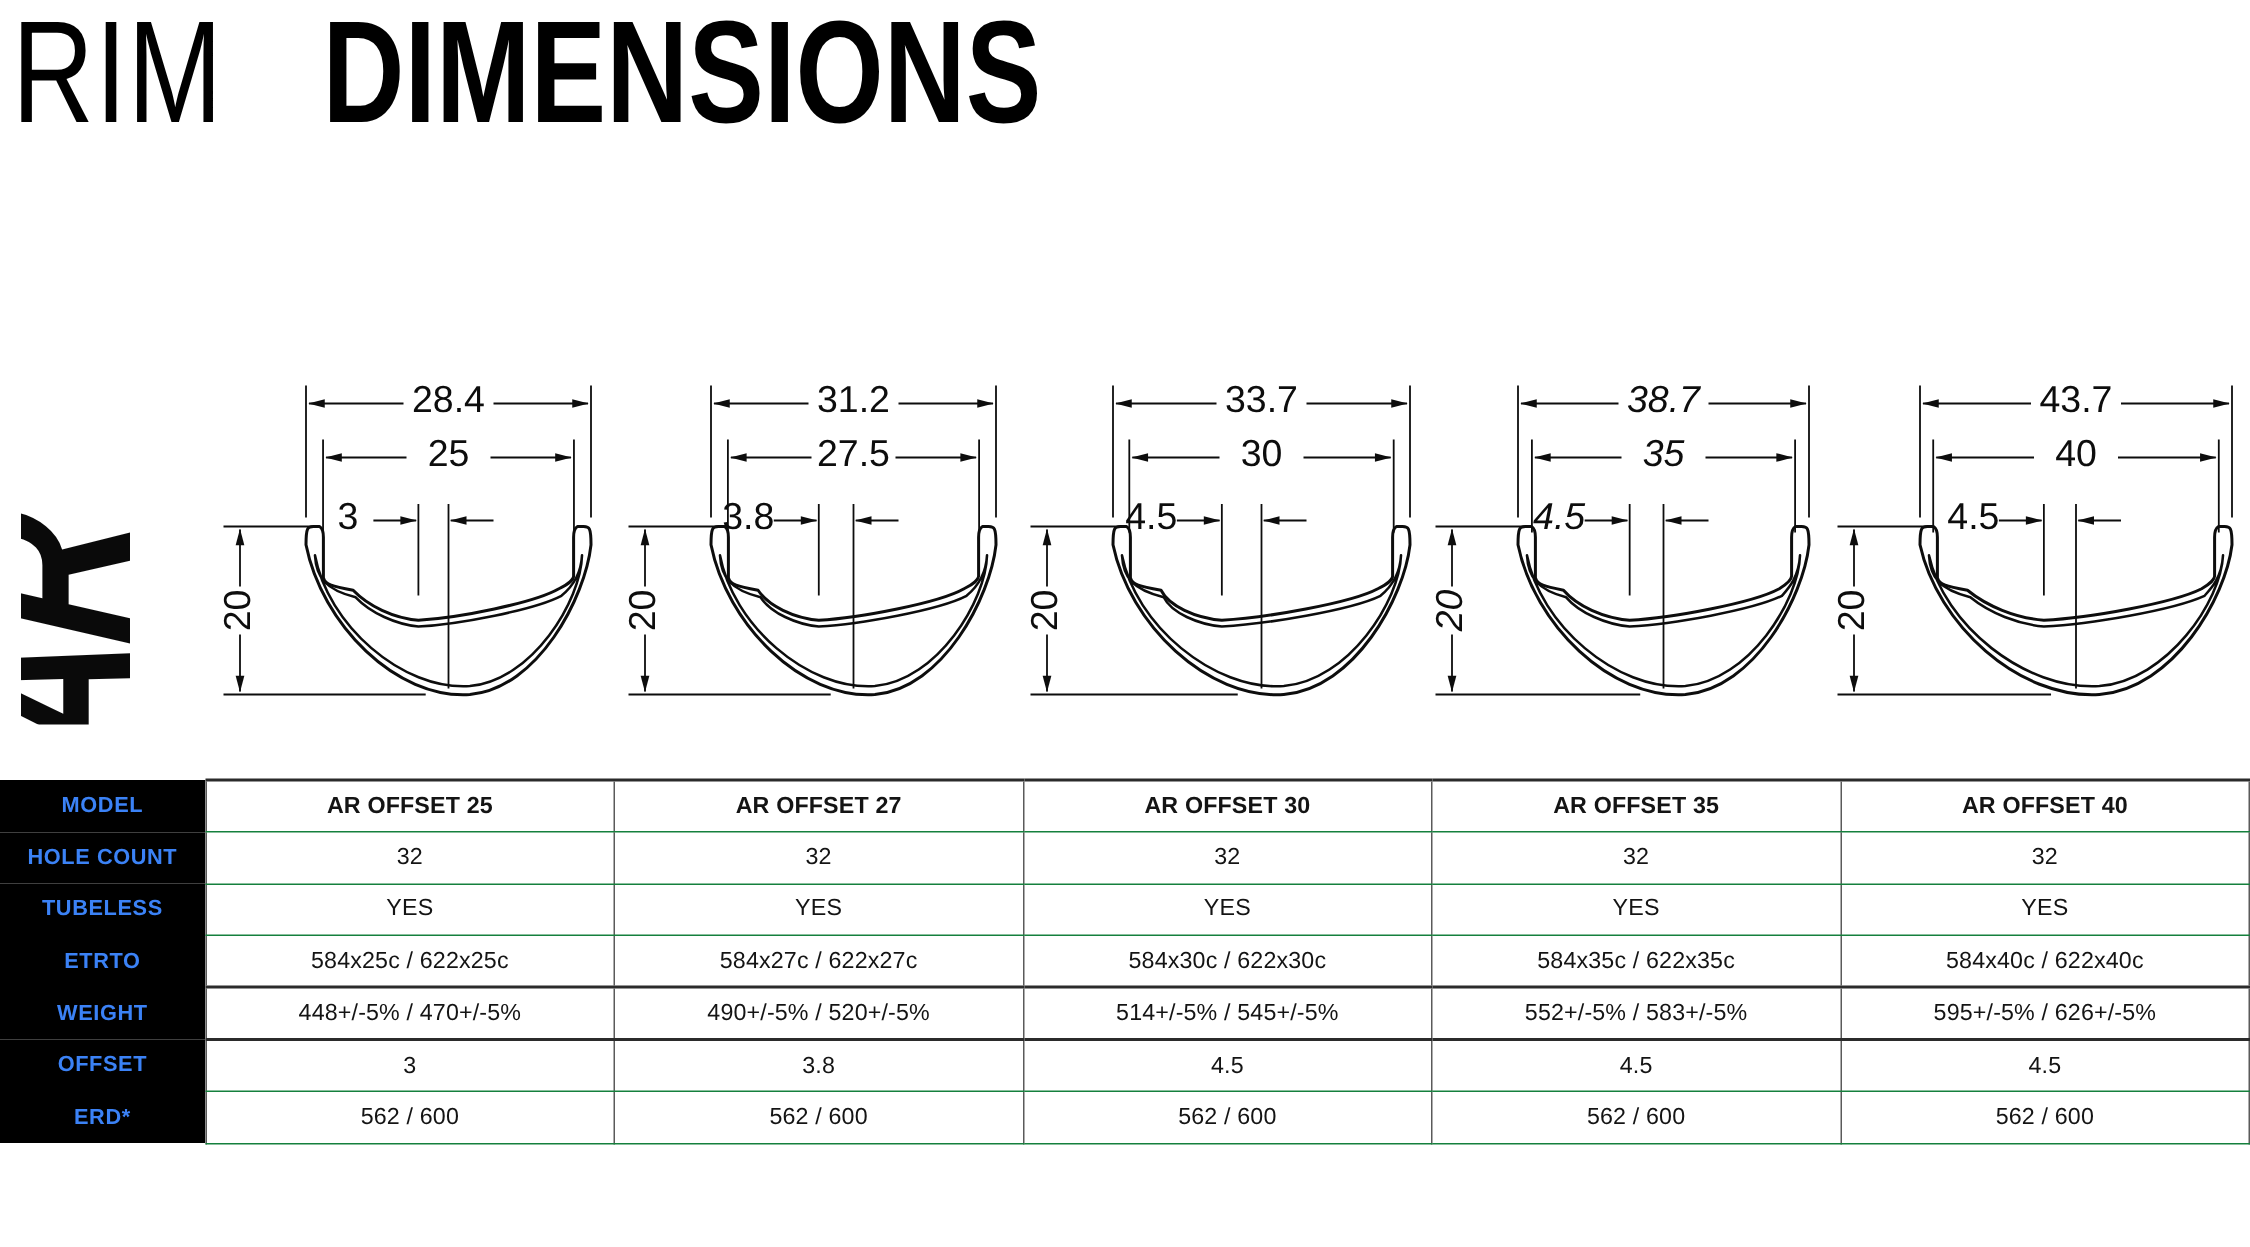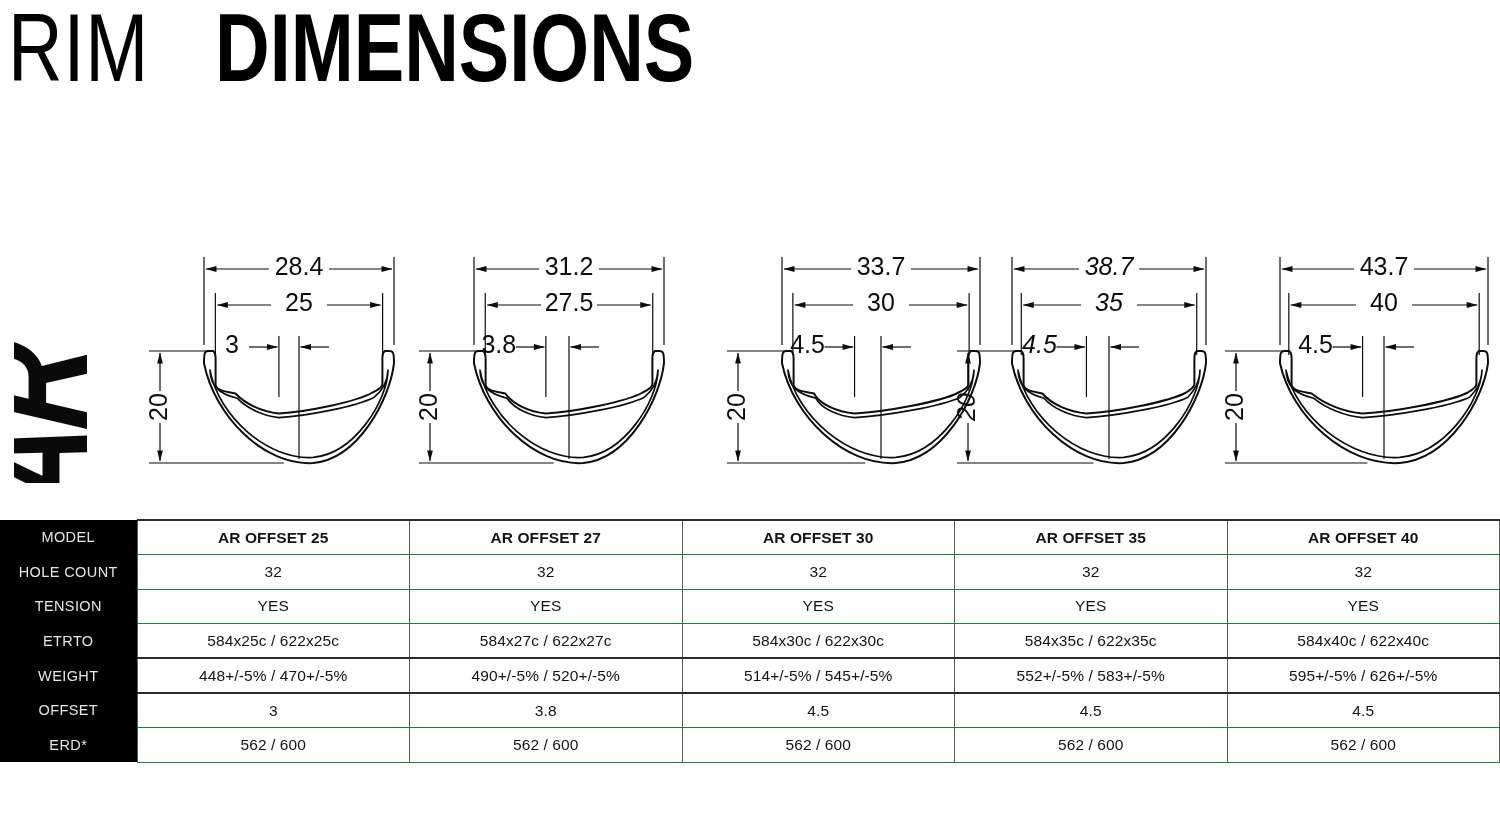"33.7" div.draw-cell { margin-left: 40px -> none }
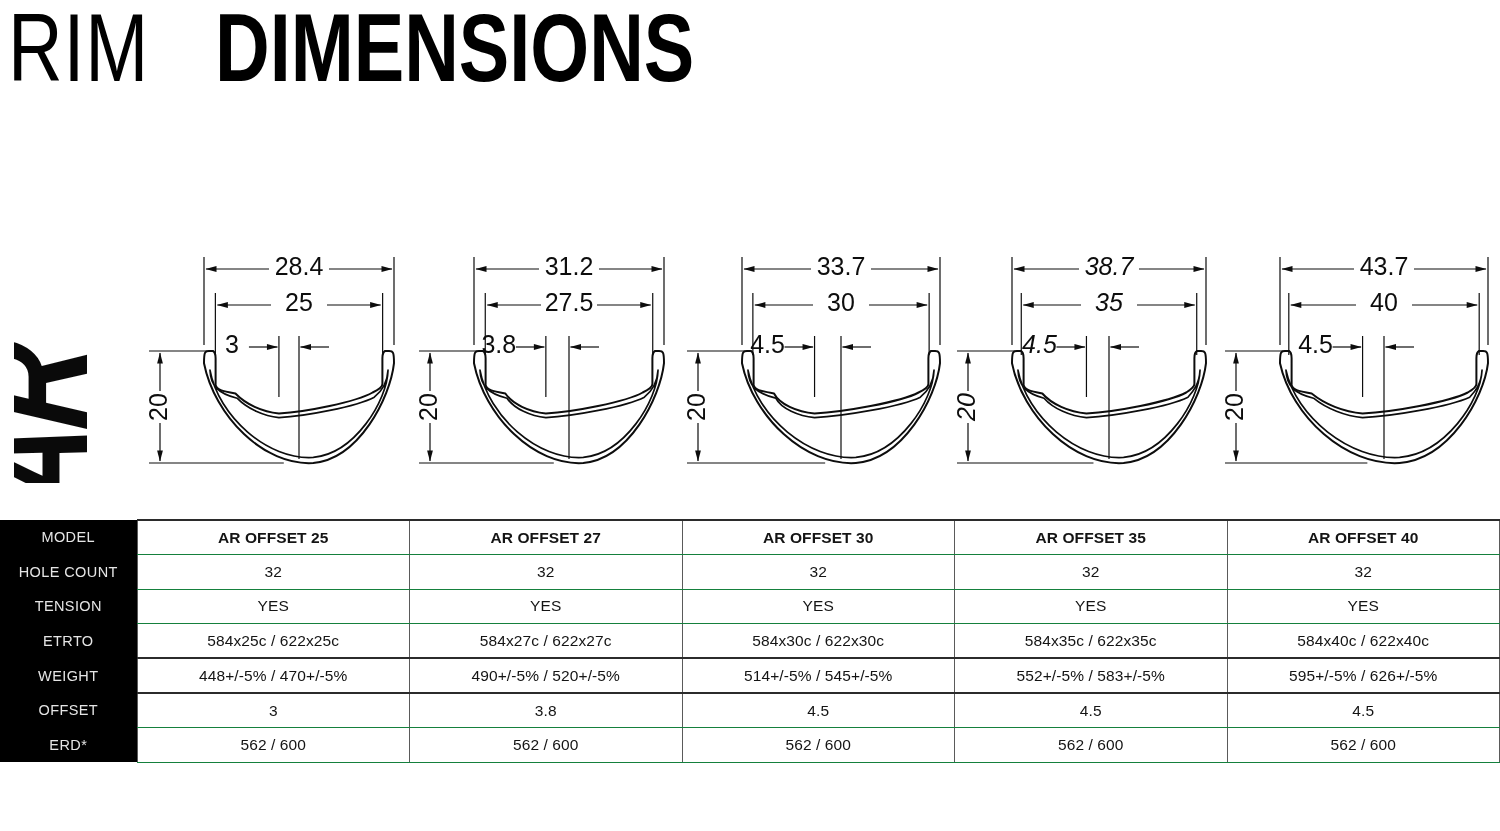"MODEL" .spec-table td.rowlabel { color: #e5e5e5 -> #3b82f6; font-weight: 400 -> 700 }
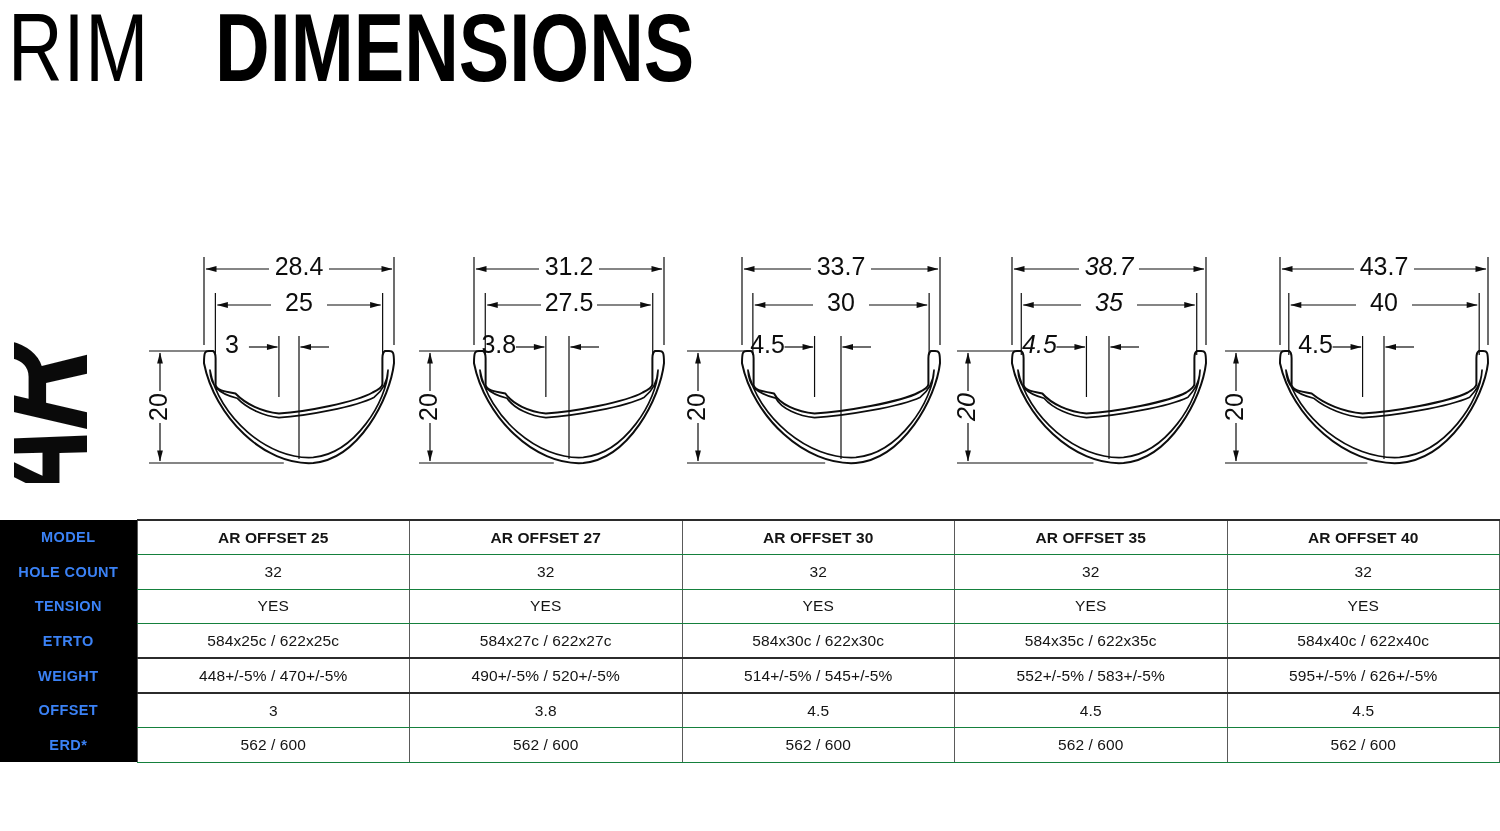"TENSION" td.rowlabel { text: TENSION -> TUBELESS }
